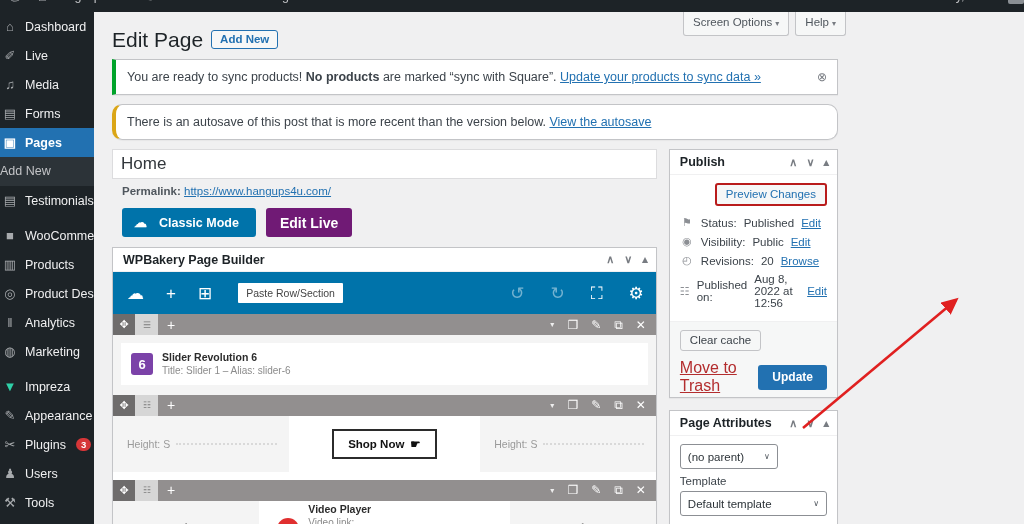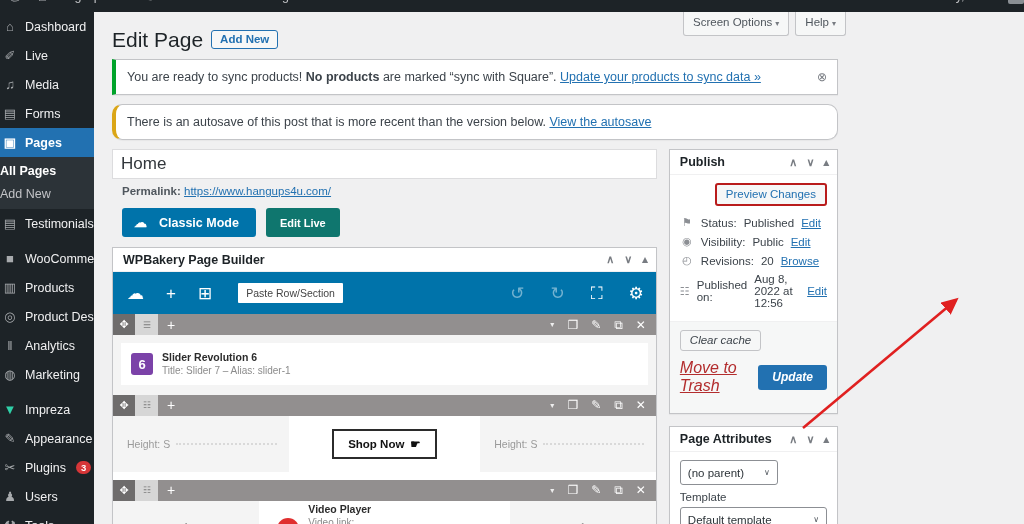"All Pages" div.sub-item { html: <div>All Pages</div> -> none }
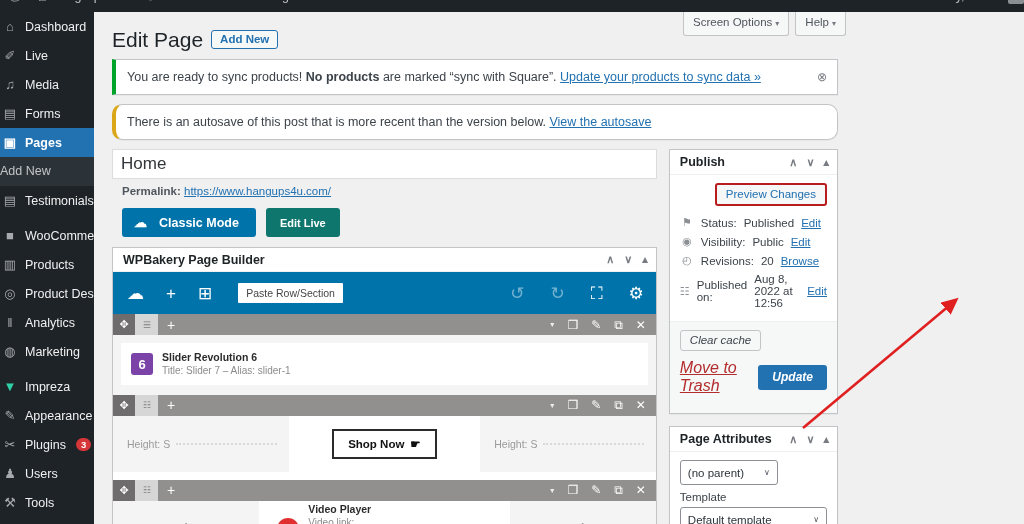"Edit Live" .btn-editlive { background: #0f766e -> #701a75; font-size: 11px -> 14px }
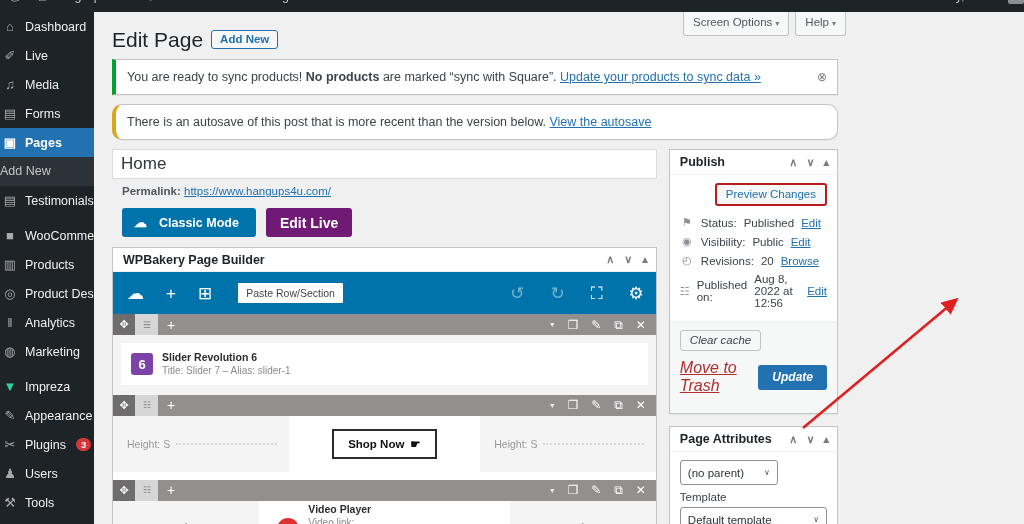"Clear cache" .pub-foot { font-style: italic -> none; padding: 8px 10px 18px 10px -> 8px 10px 2px 10px }
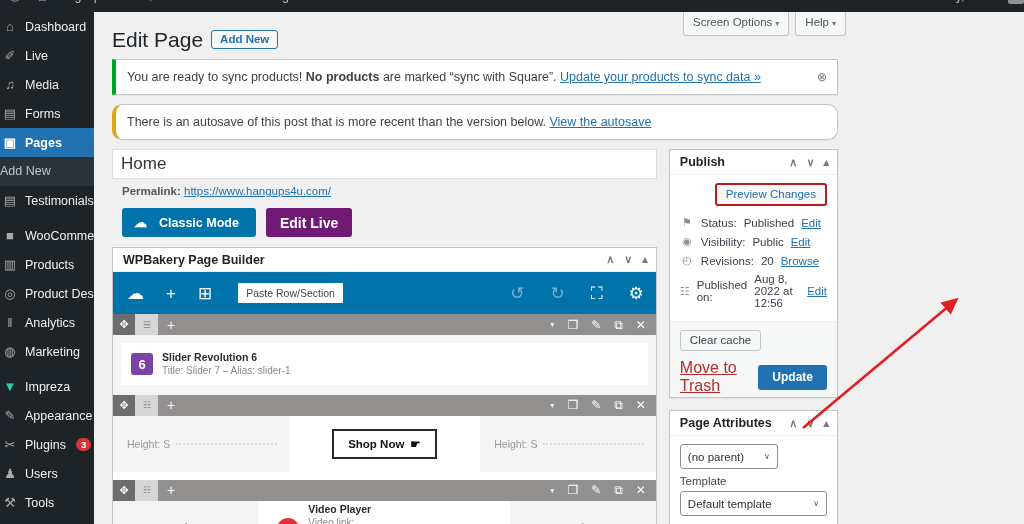"Title: Slider 7 – Alias:" span.elem-t2 { text: 7 – Alias: slider-1 -> 1 – Alias: slider-6 }
